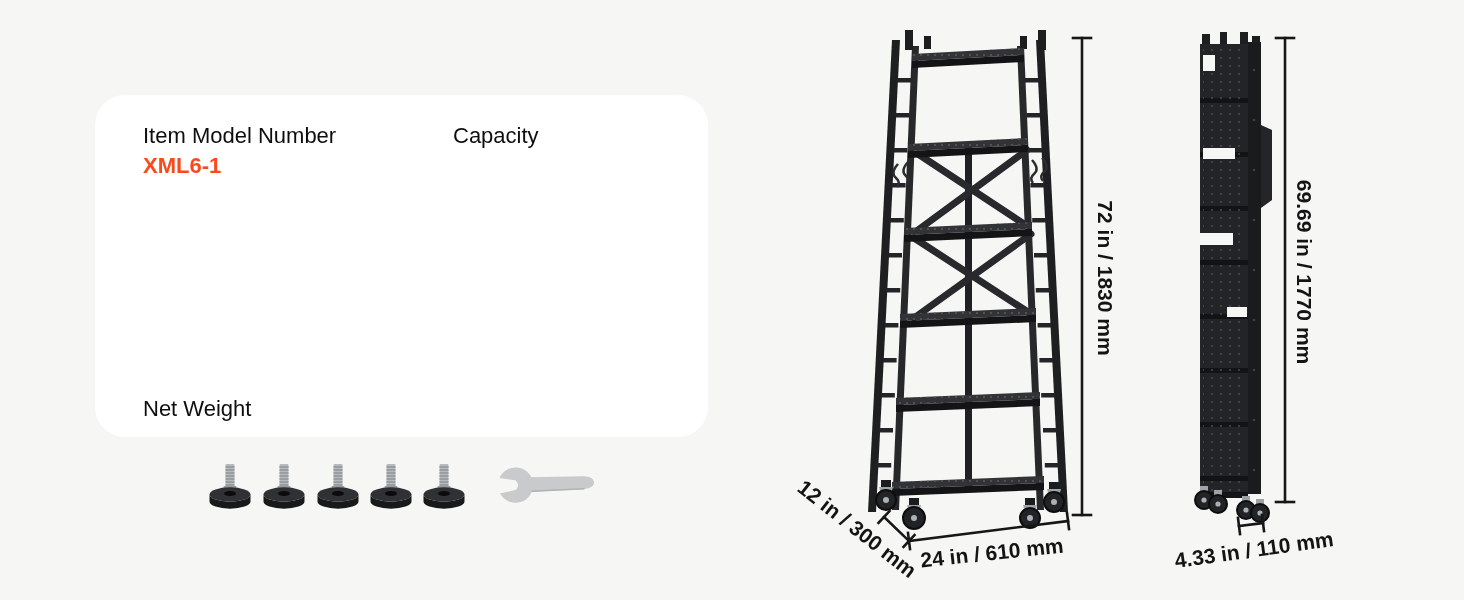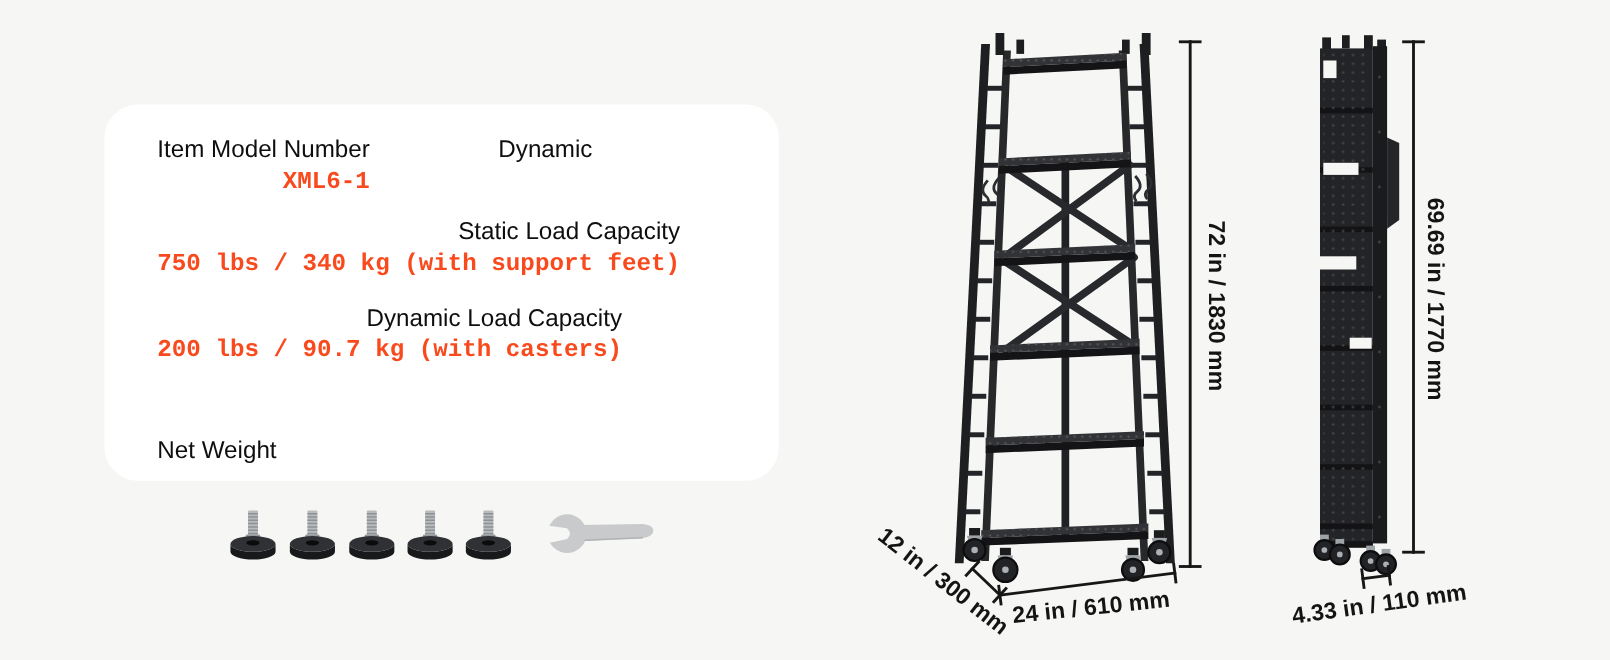"Item Model Number" .stage { text-align: right -> none }
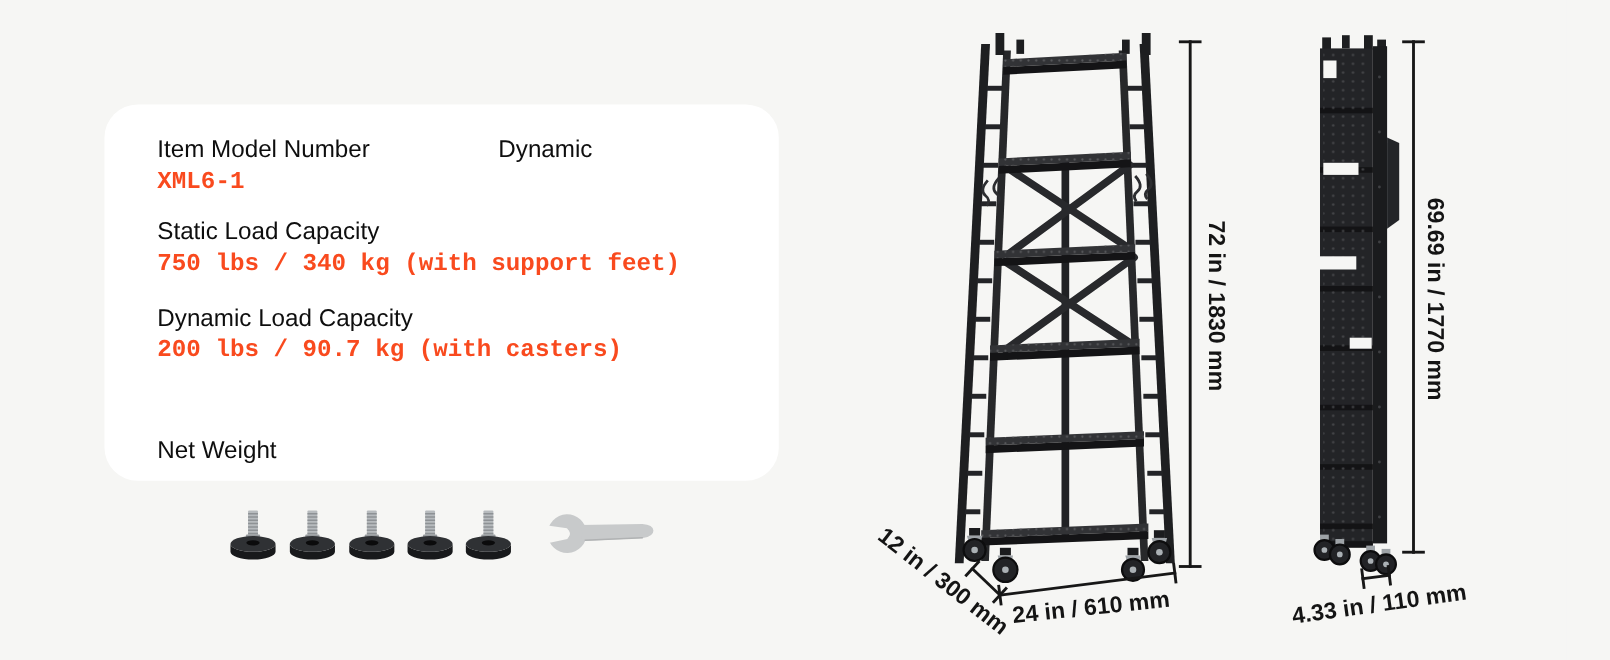"Dynamic" div.spec-label { text: Dynamic -> Capacity }
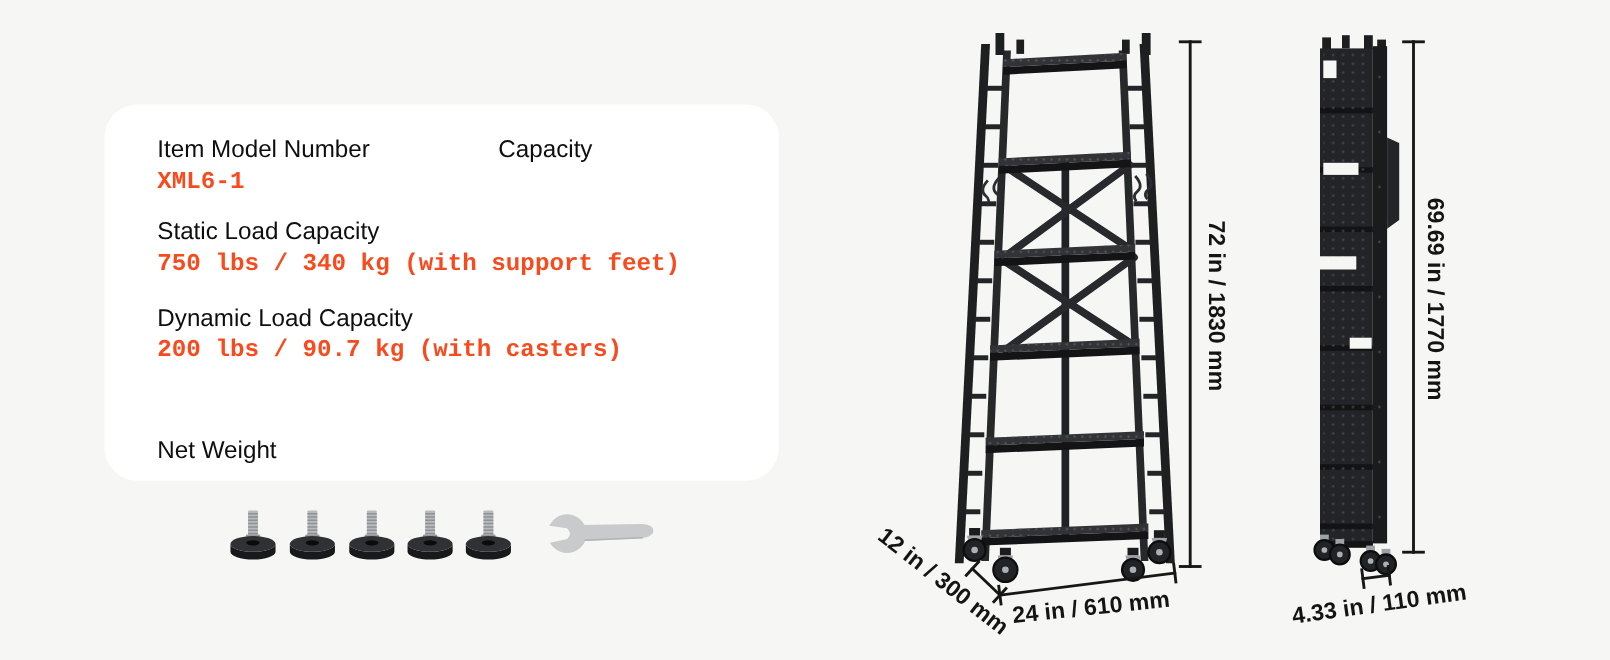"XML6-1" .spec-value { font-family: Liberation Mono, monospace -> none }
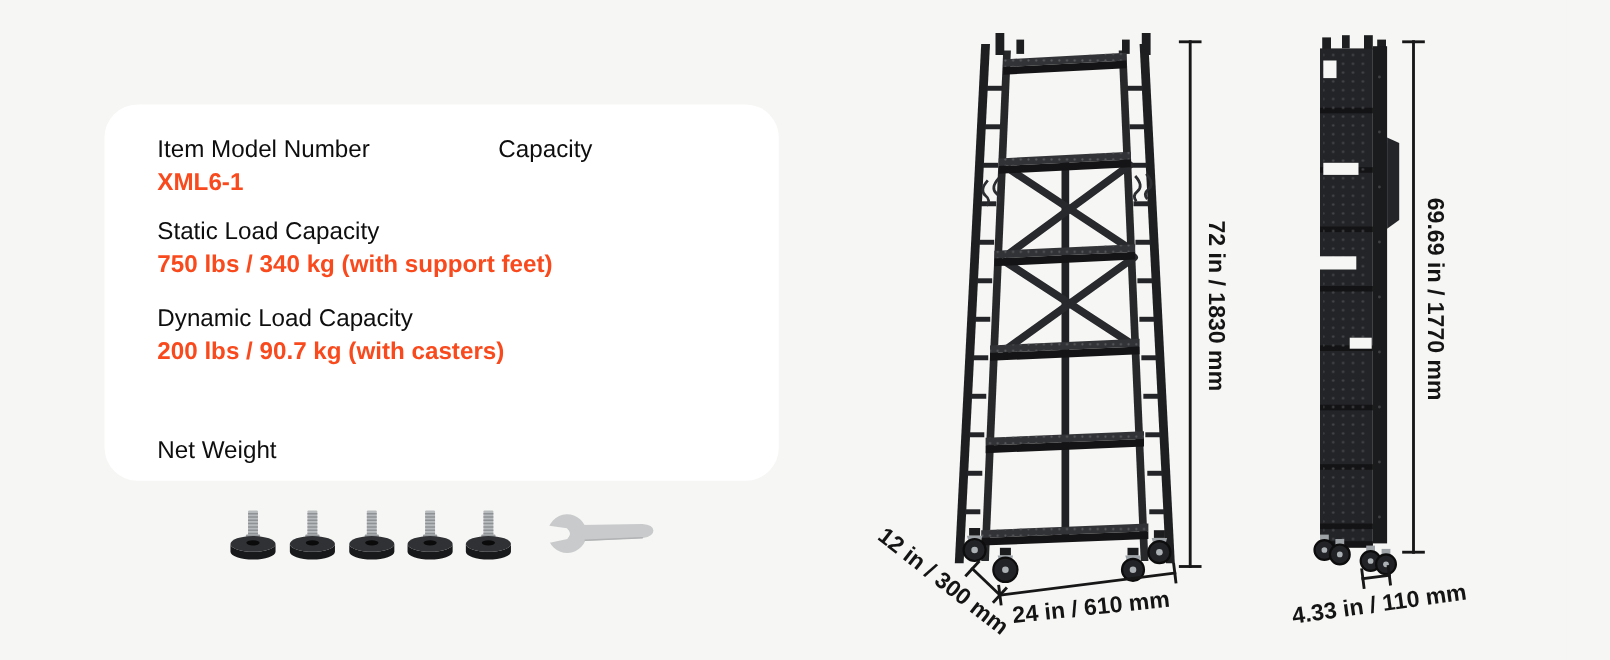"Static Load Capacity" div.spec-group { html: <div> <div>Static Load Capacity</div> <div>750 lbs / 340 kg (with support feet)</div> </div> -> none }
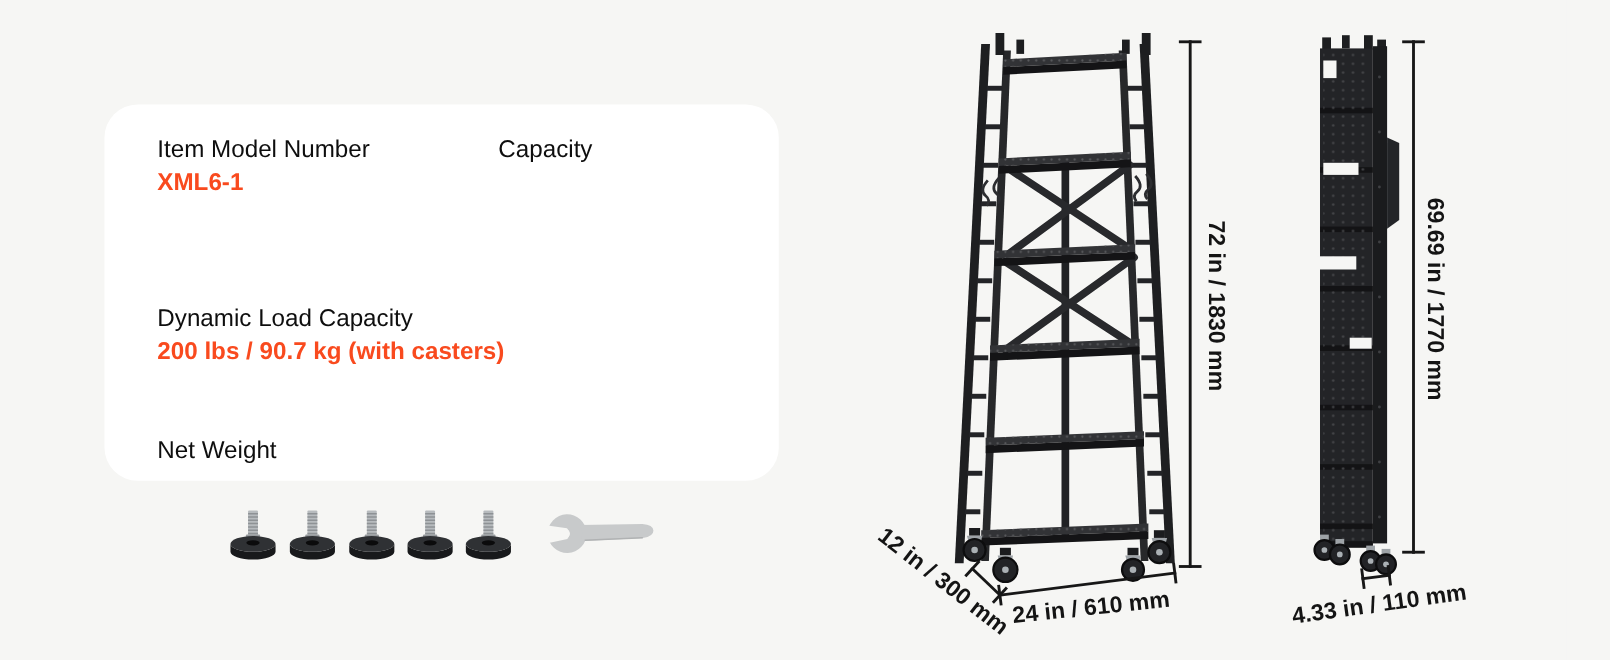"Dynamic Load Capacity" div.spec-group { html: <div> <div>Dynamic Load Capacity</div> <div>200 lbs / 90.7 kg (with casters)</div> </div> -> none }
